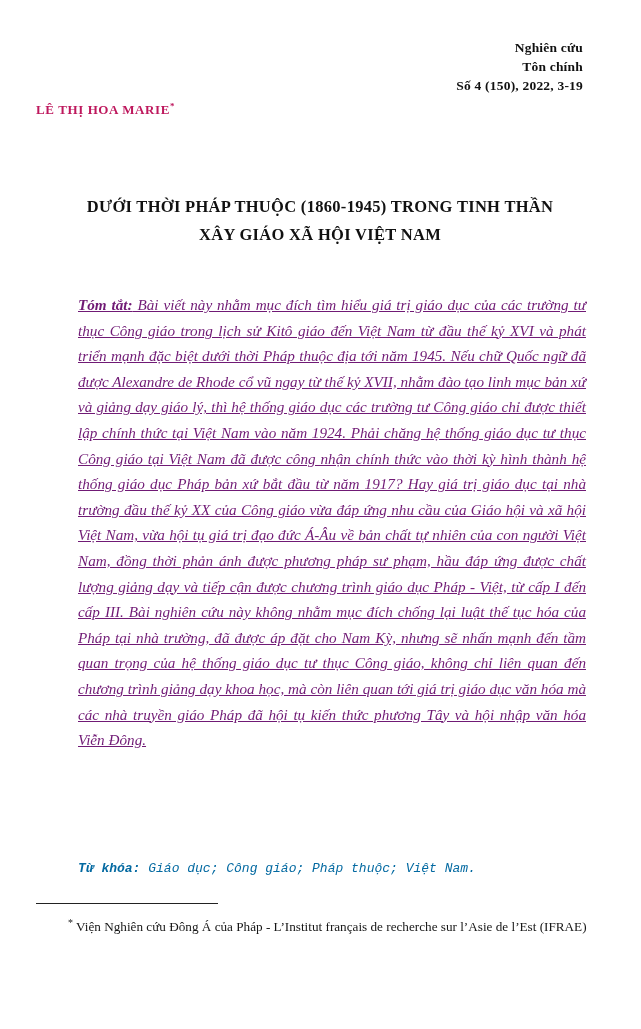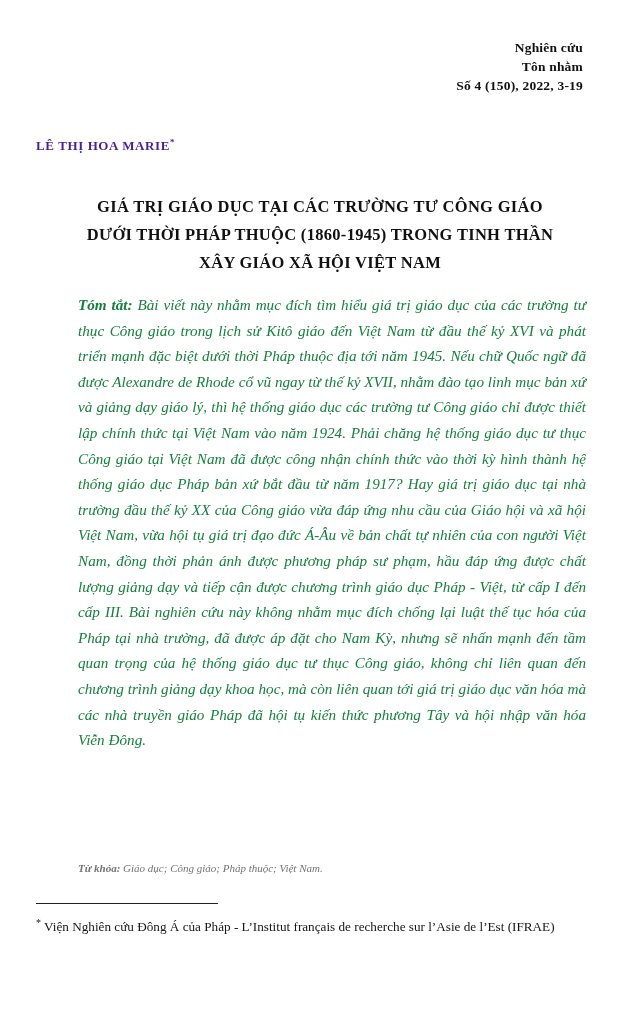"Tôn nhằm" div { text: nhằm -> chính }
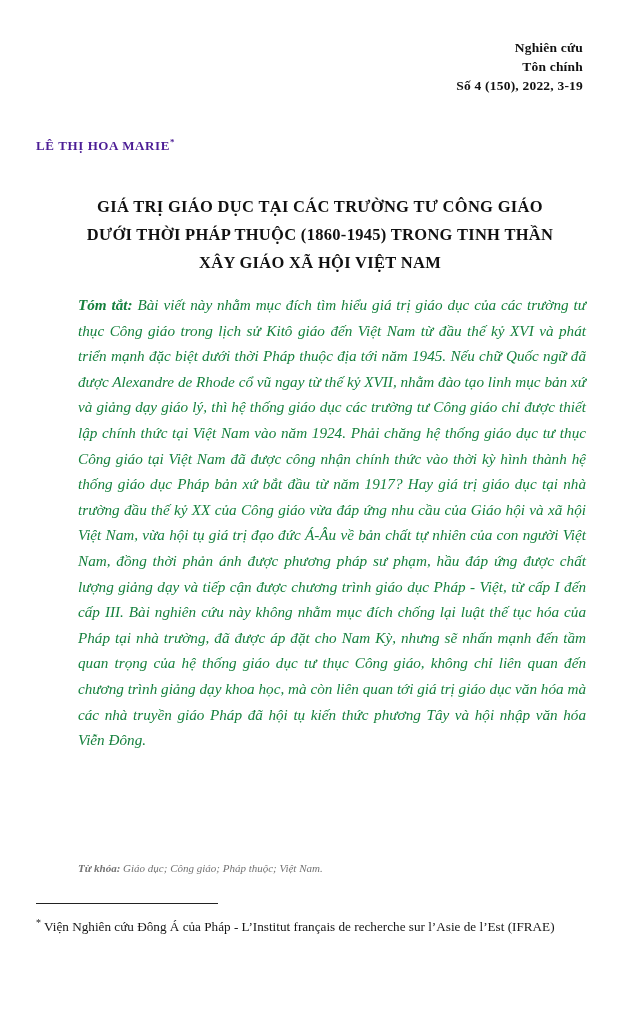"LÊ THỊ HOA MARIE*" .author { color: #4c1d95 -> #be185d; margin-top: 36px -> none }
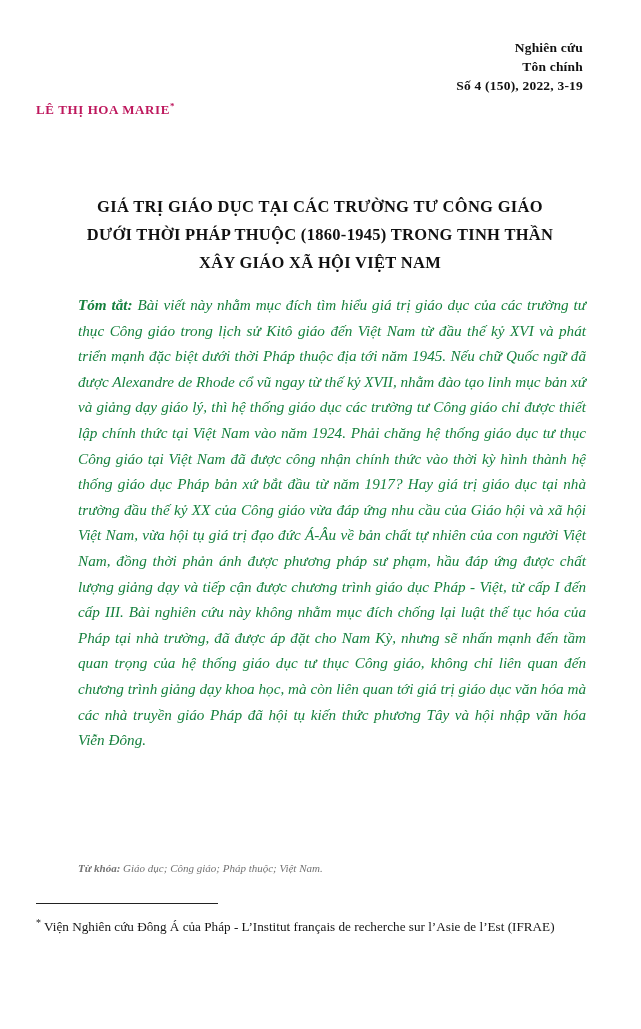"GIÁ TRỊ GIÁO DỤC TẠI" div { html: <div>GIÁ TRỊ GIÁO DỤC TẠI CÁC TRƯỜNG TƯ CÔNG GIÁO</div> -> none }
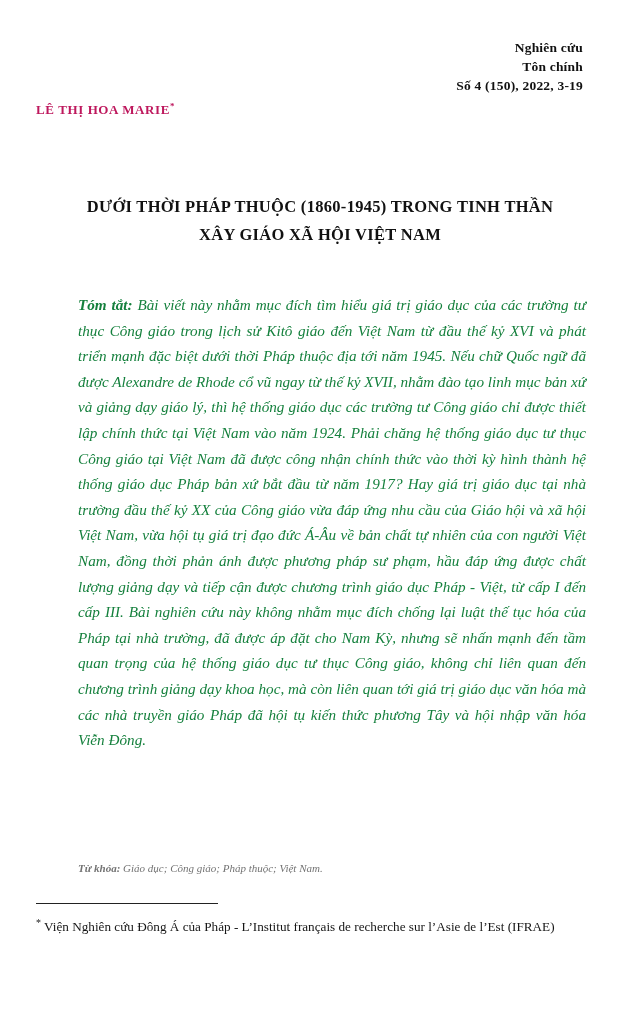"Tóm tắt: Bài viết này" .abstract { color: #15803d -> #701a75; text-decoration: none -> underline }
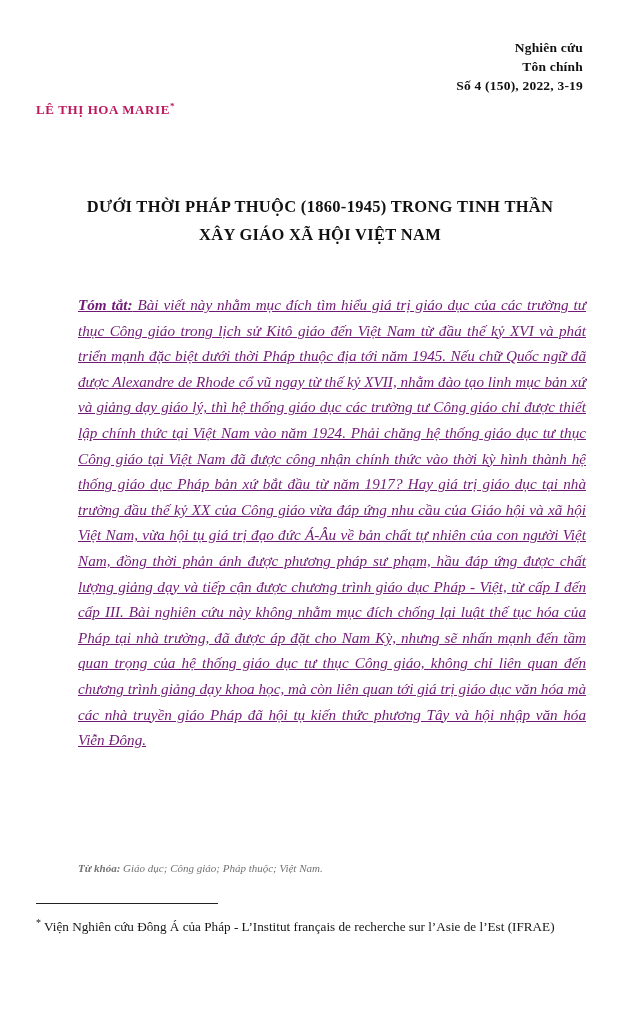"Từ khóa: Giáo dục; Công" .keywords { color: #737373 -> #0369a1; font-family: none -> Liberation Mono, monospace; font-size: 11px -> 13px }
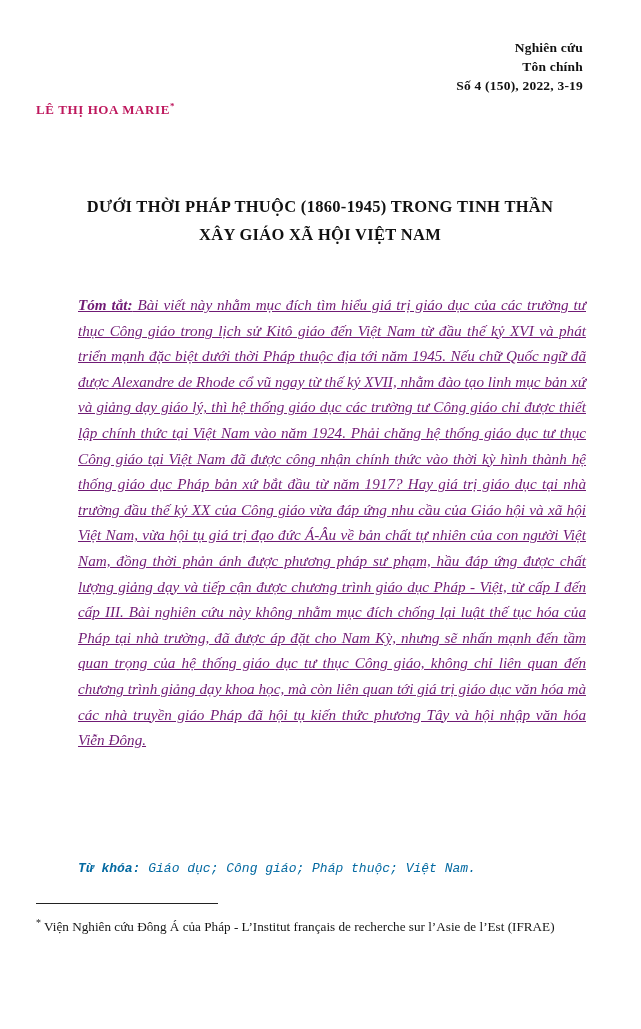"* Viện Nghiên cứu Đông" .footnotes .fn-line { margin-left: none -> 32px }
